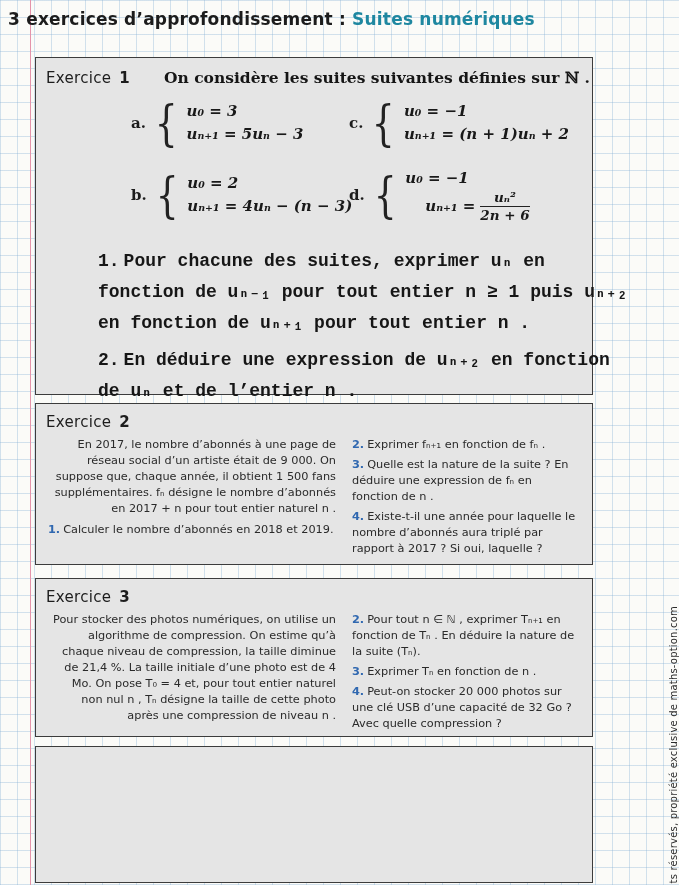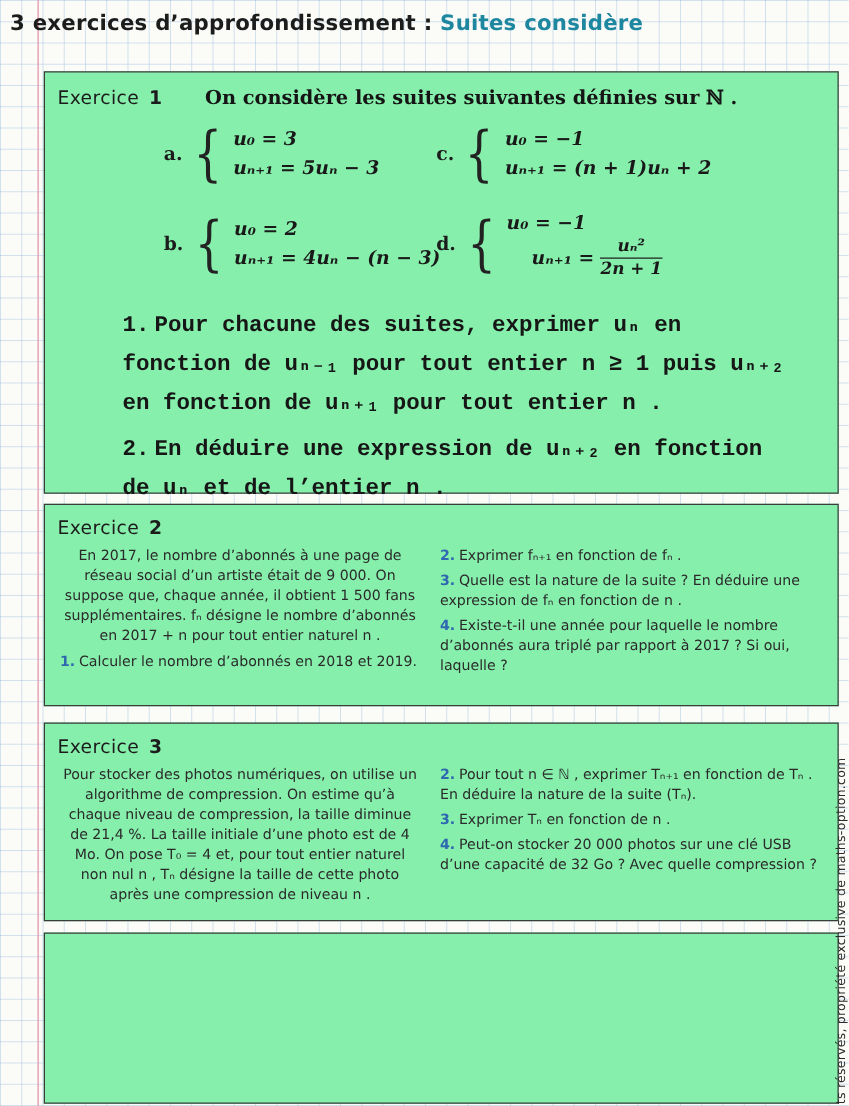"Suites considère" span.accent { text: considère -> numériques }
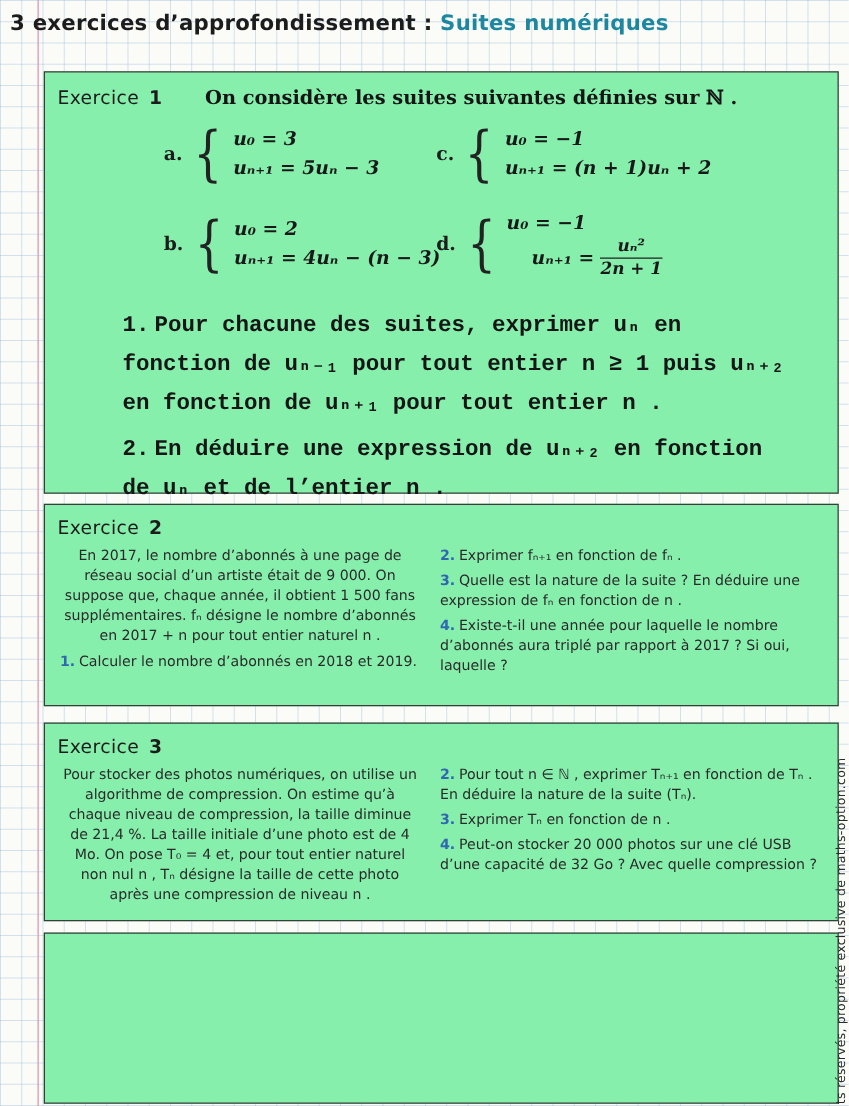"Exercice" .box { background: #86efac -> #e5e5e5; width: 636px -> 558px }
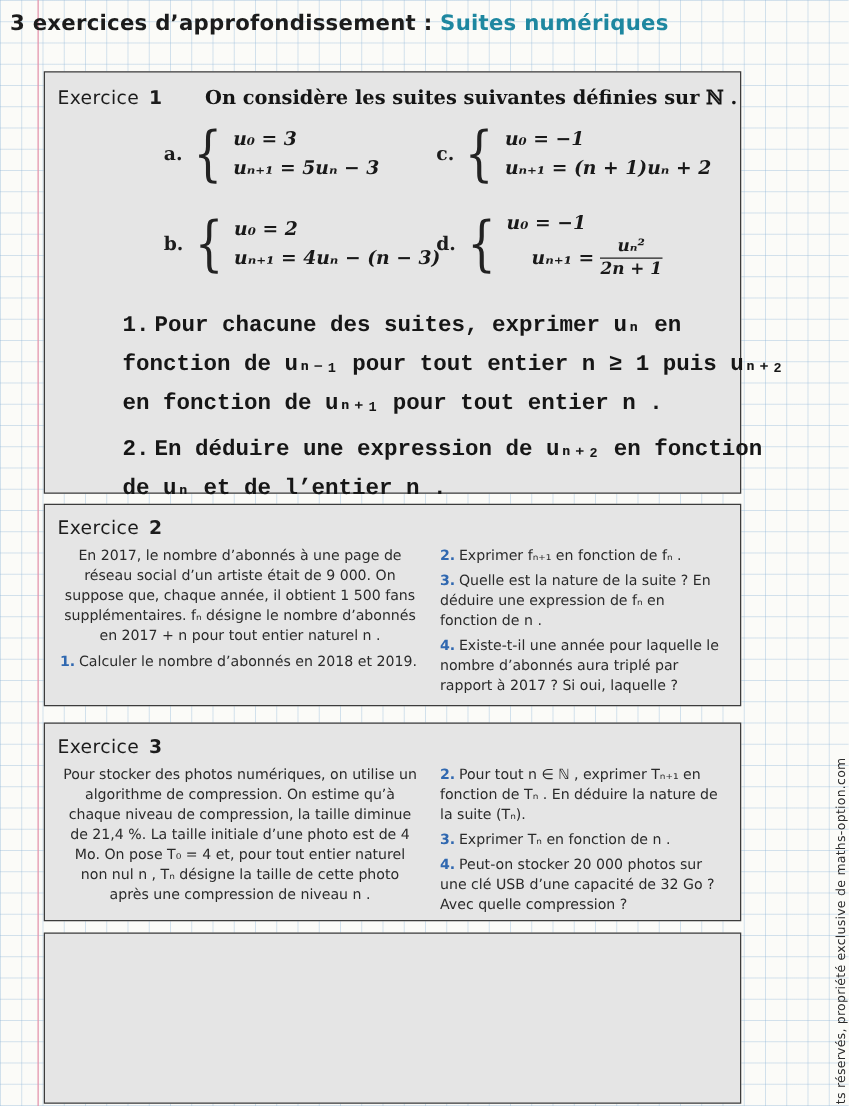"2n + 1" span.den { text: 1 -> 6 }
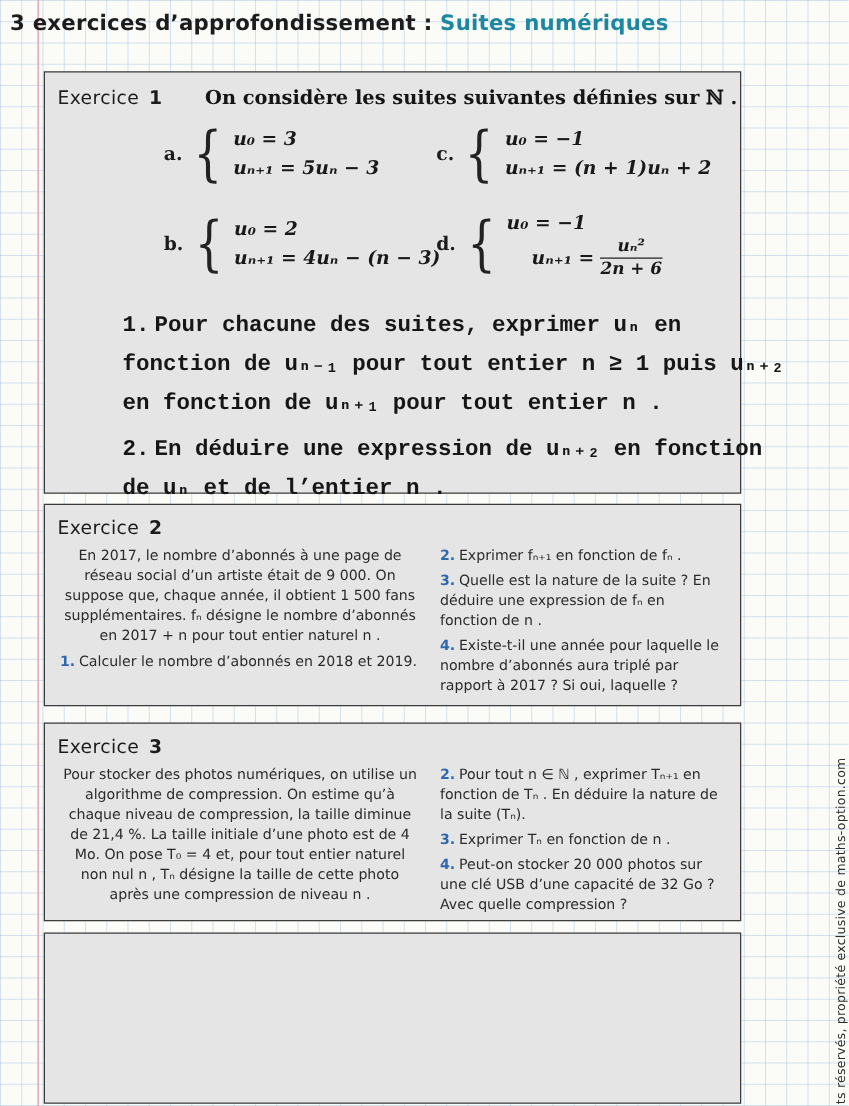"En 2017, le nombre d’abonnés" .intro-text { text-align: center -> right }
